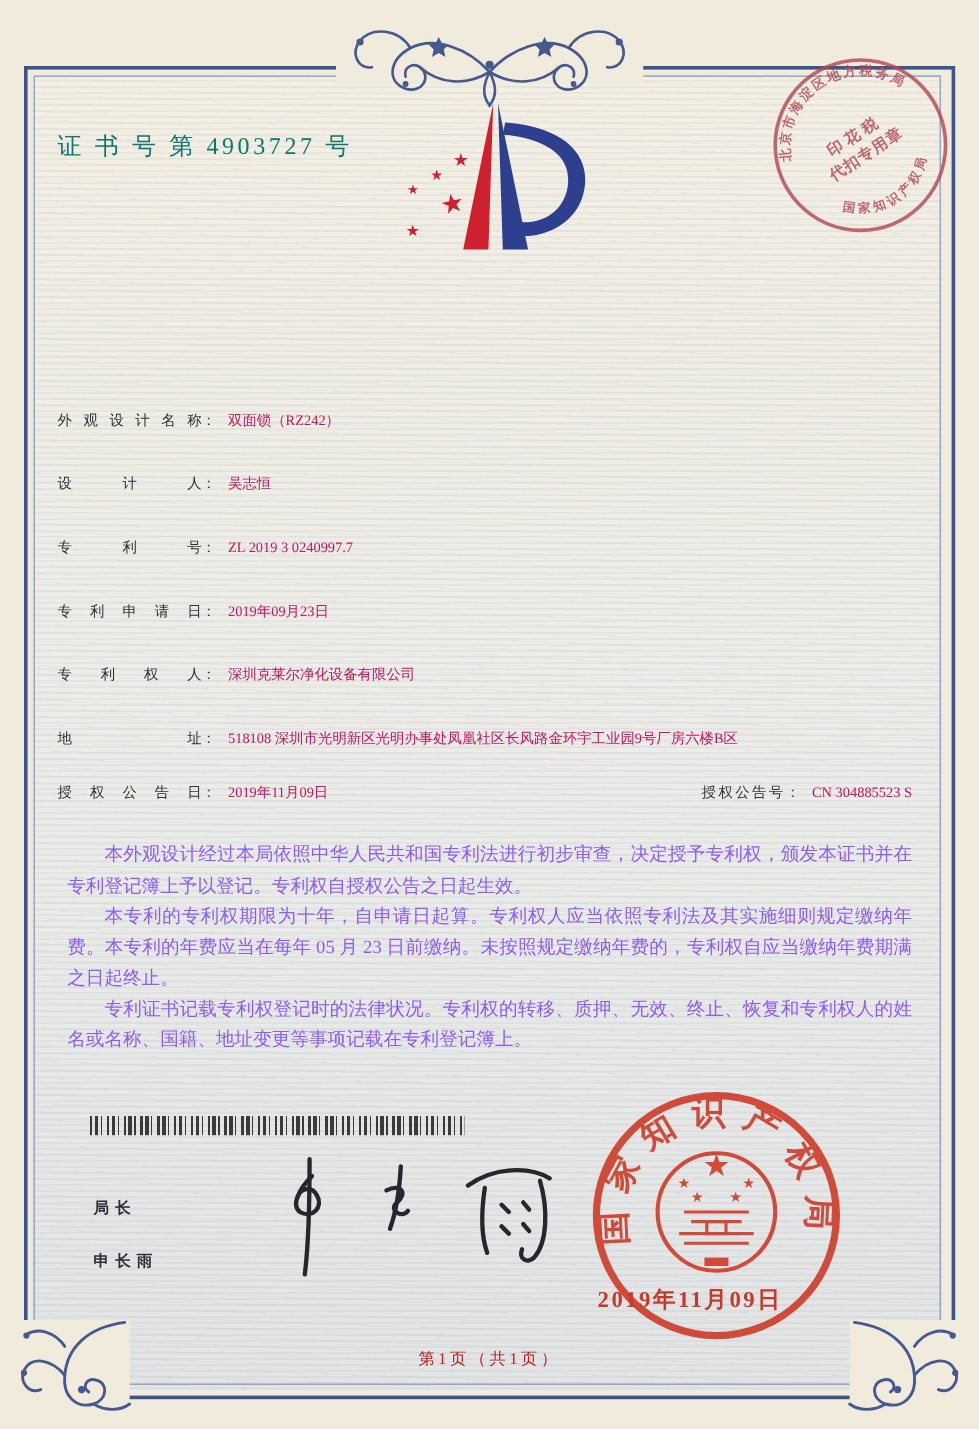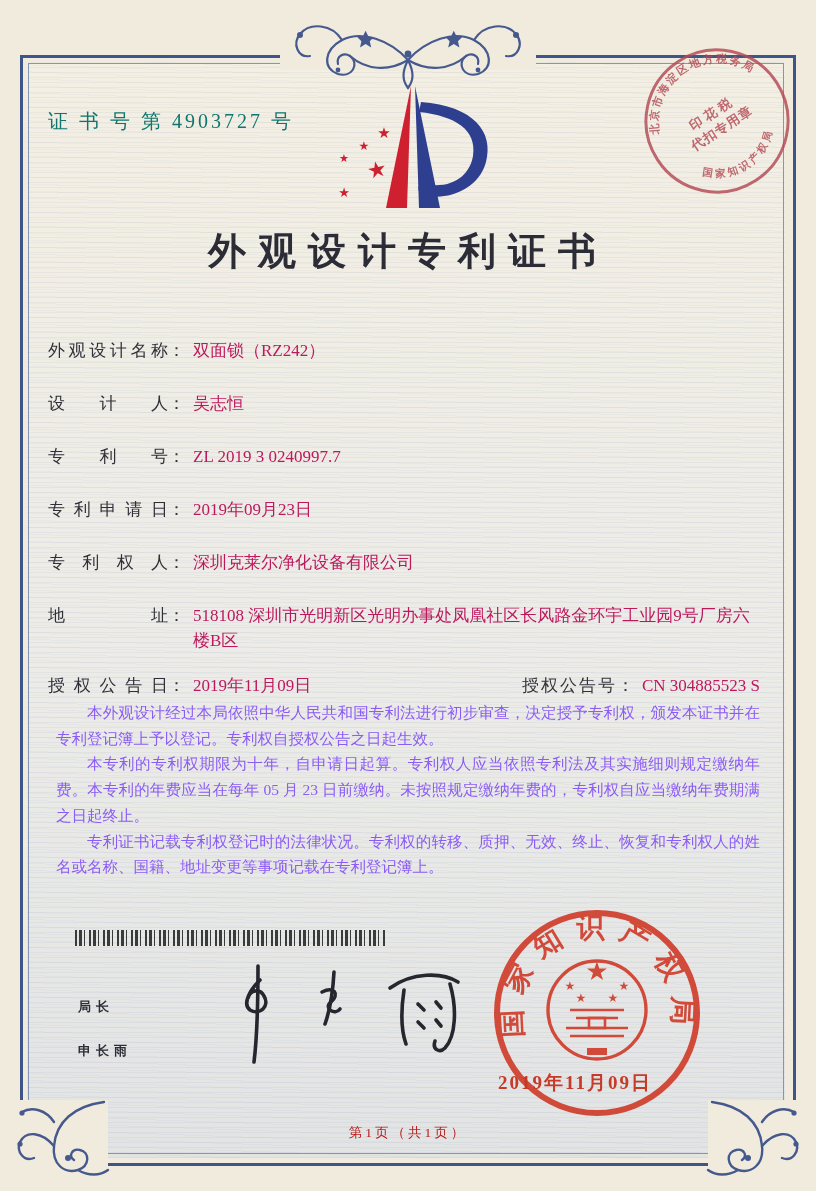"外观设计专利证书" div.abs { html: <div>外观设计专利证书</div> -> none }
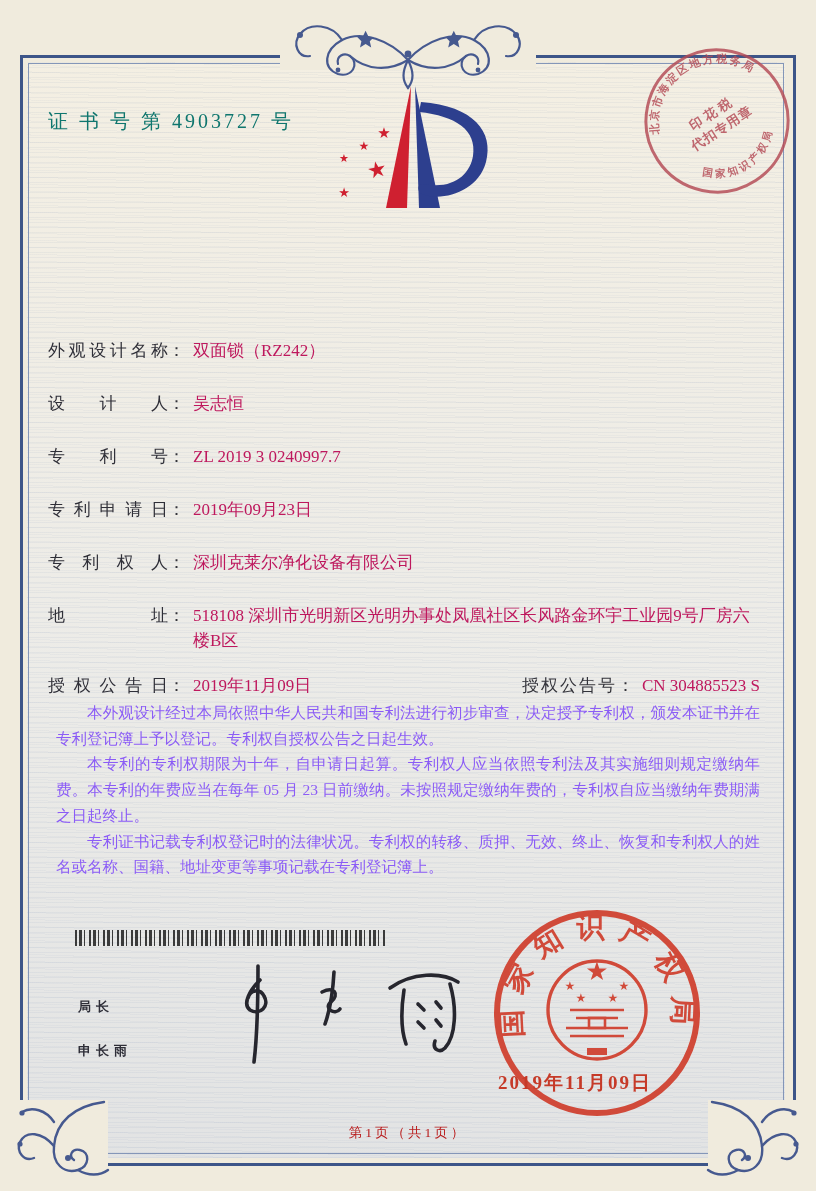"外观设计名称" .fields { font-size: 17px -> 12px }
